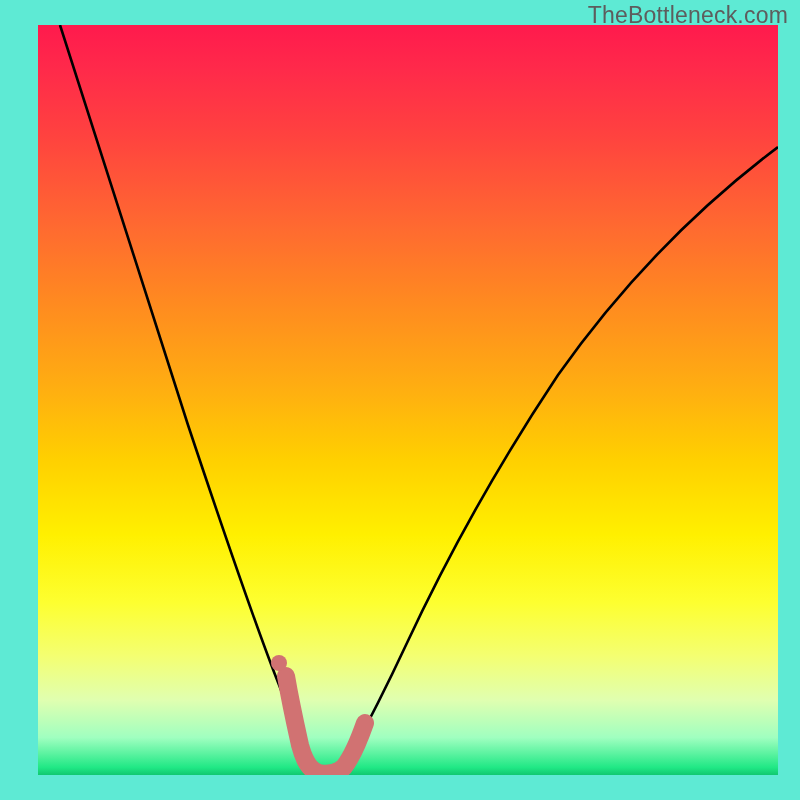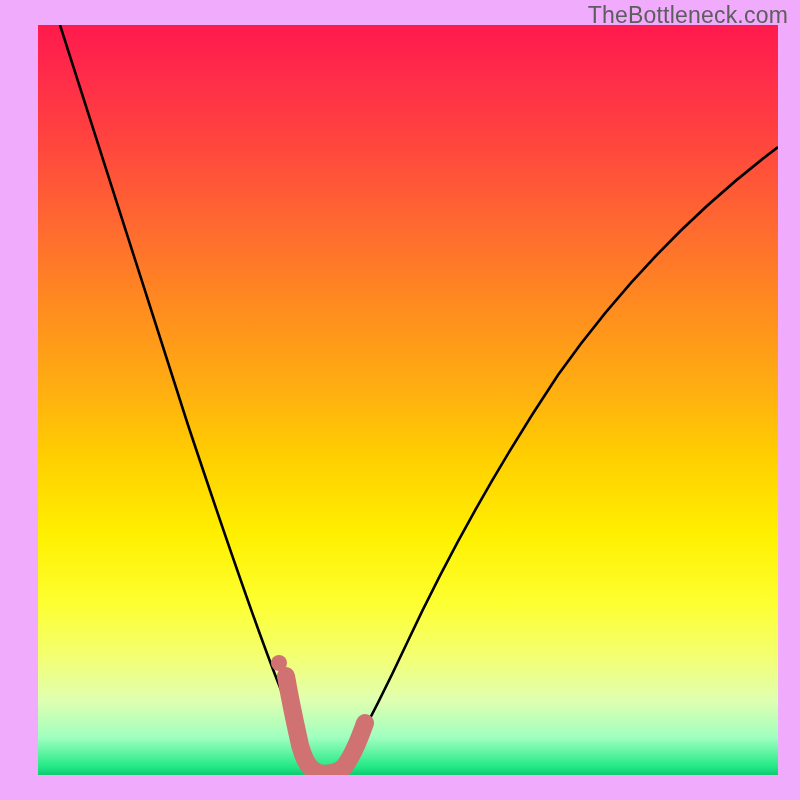"TheBottleneck.com" .frame { background: #f0abfc -> #5eead4 }
